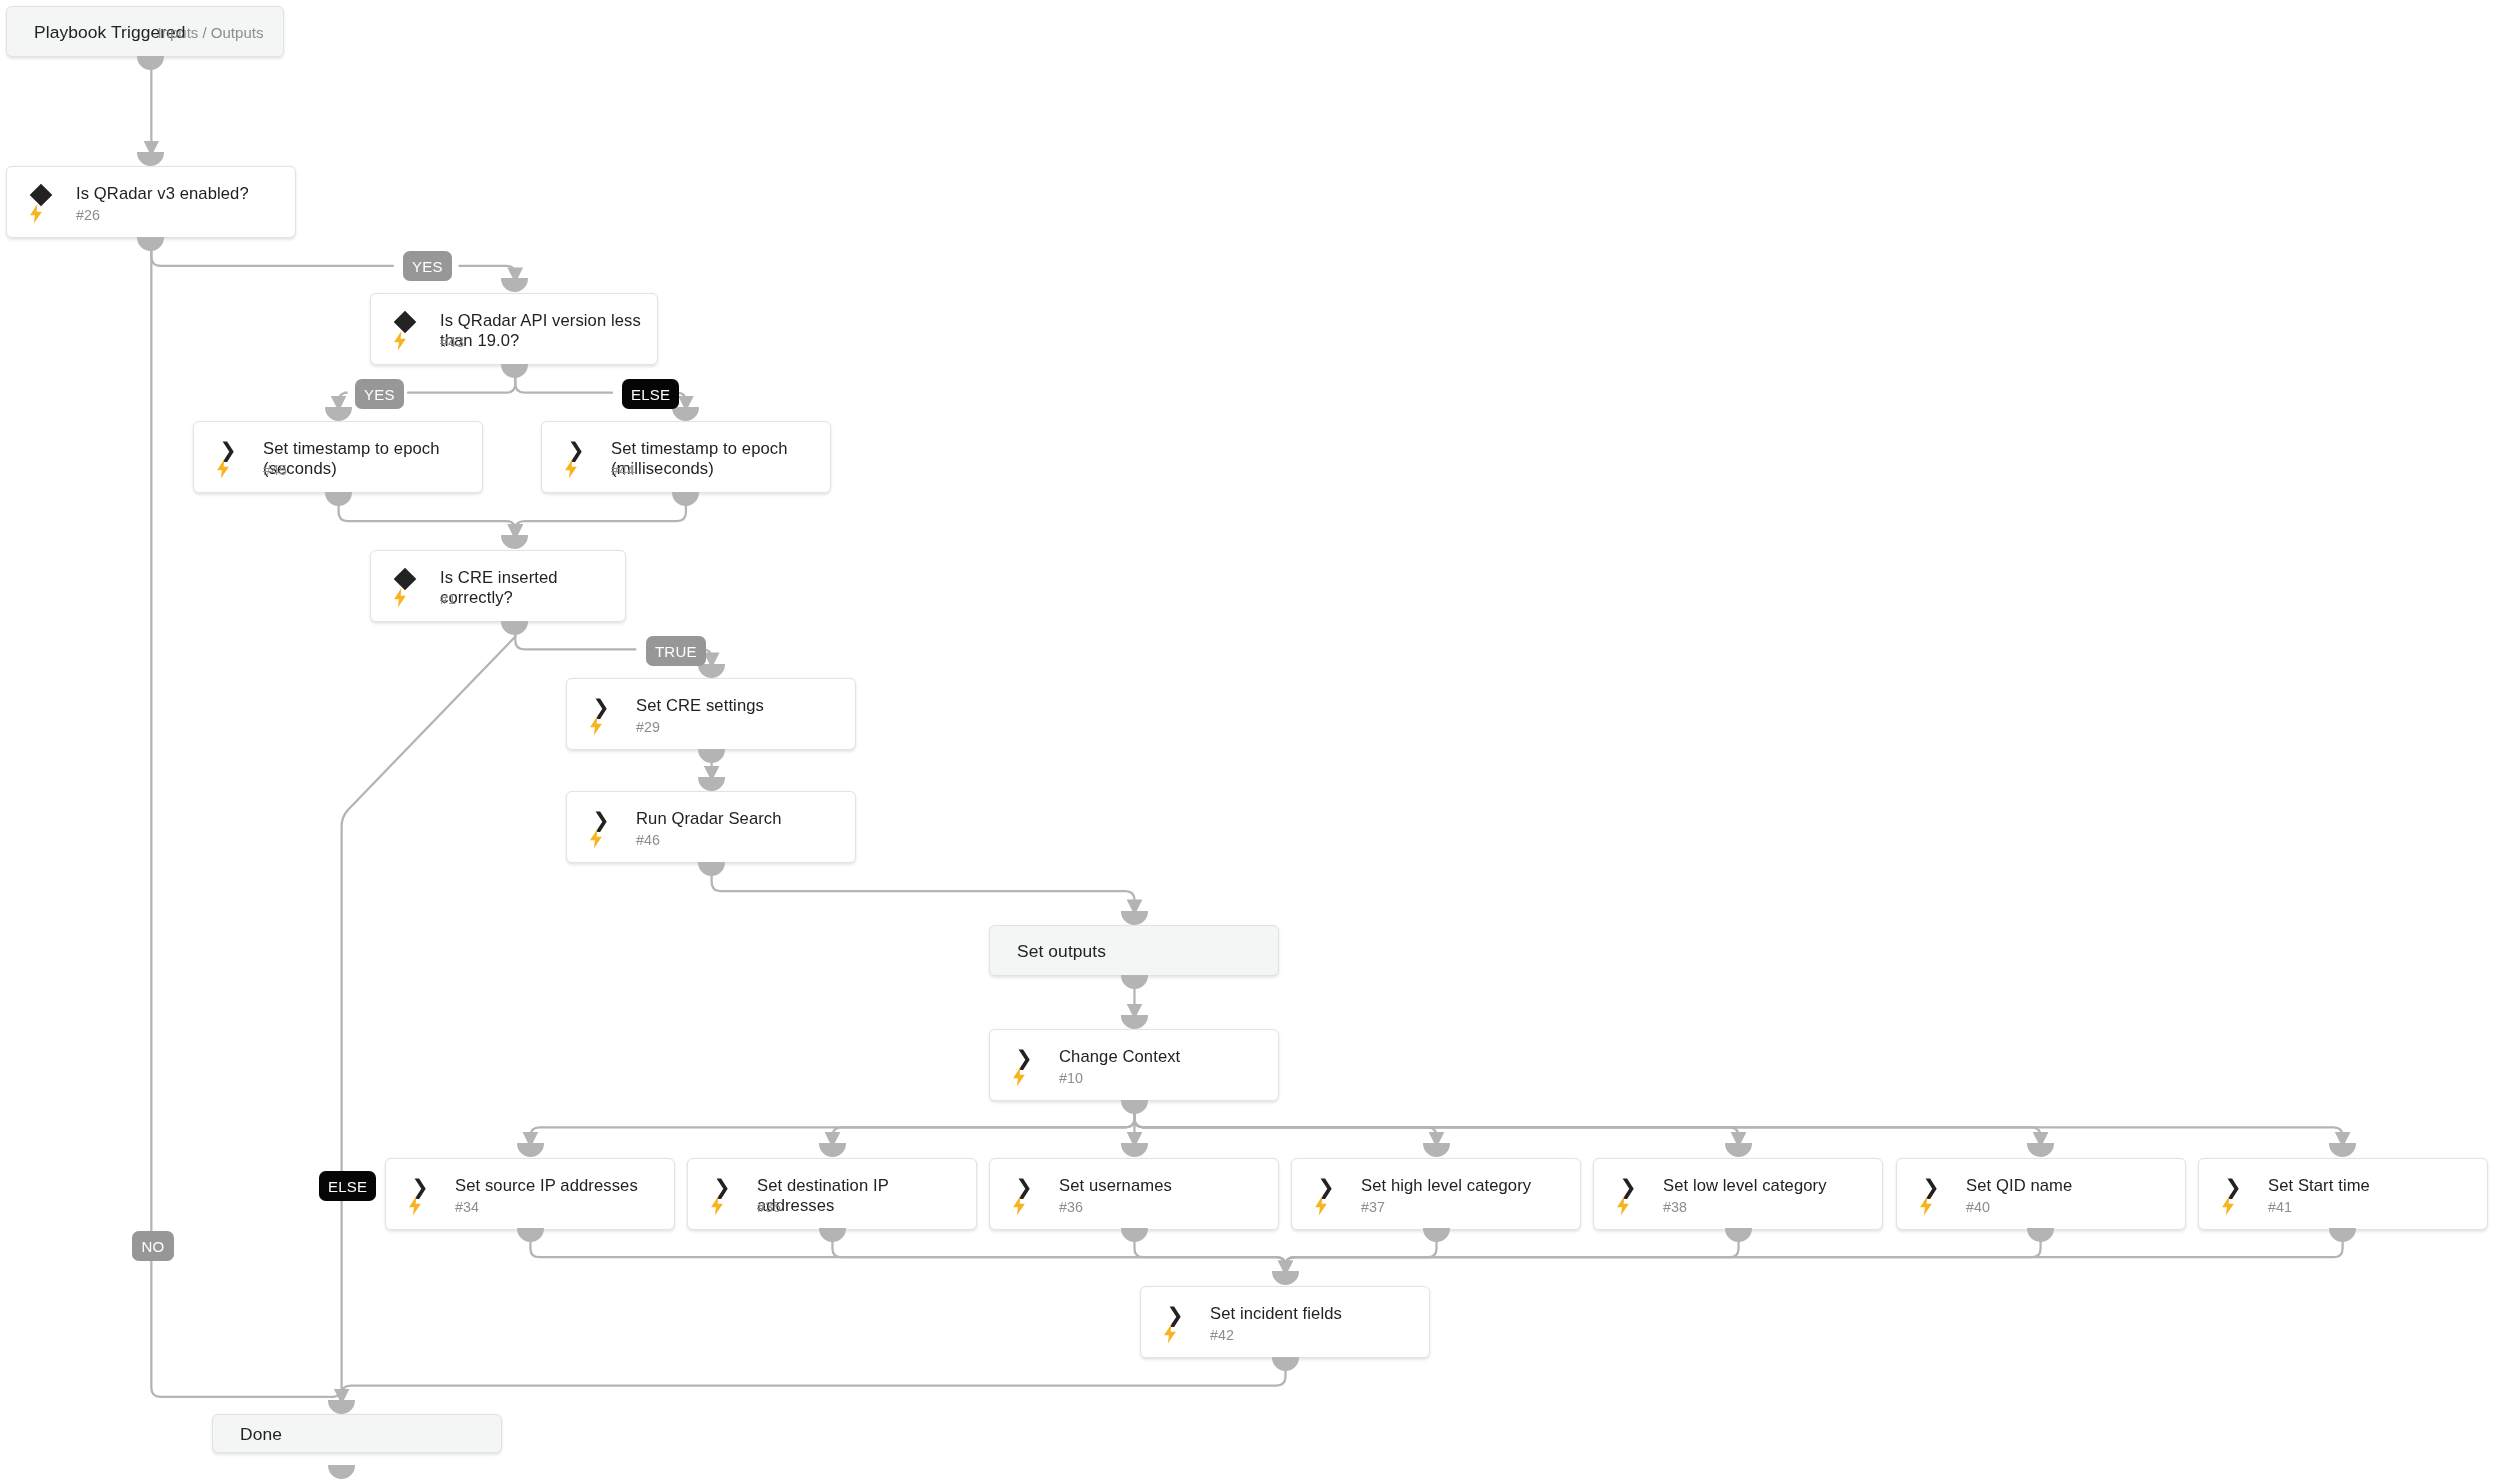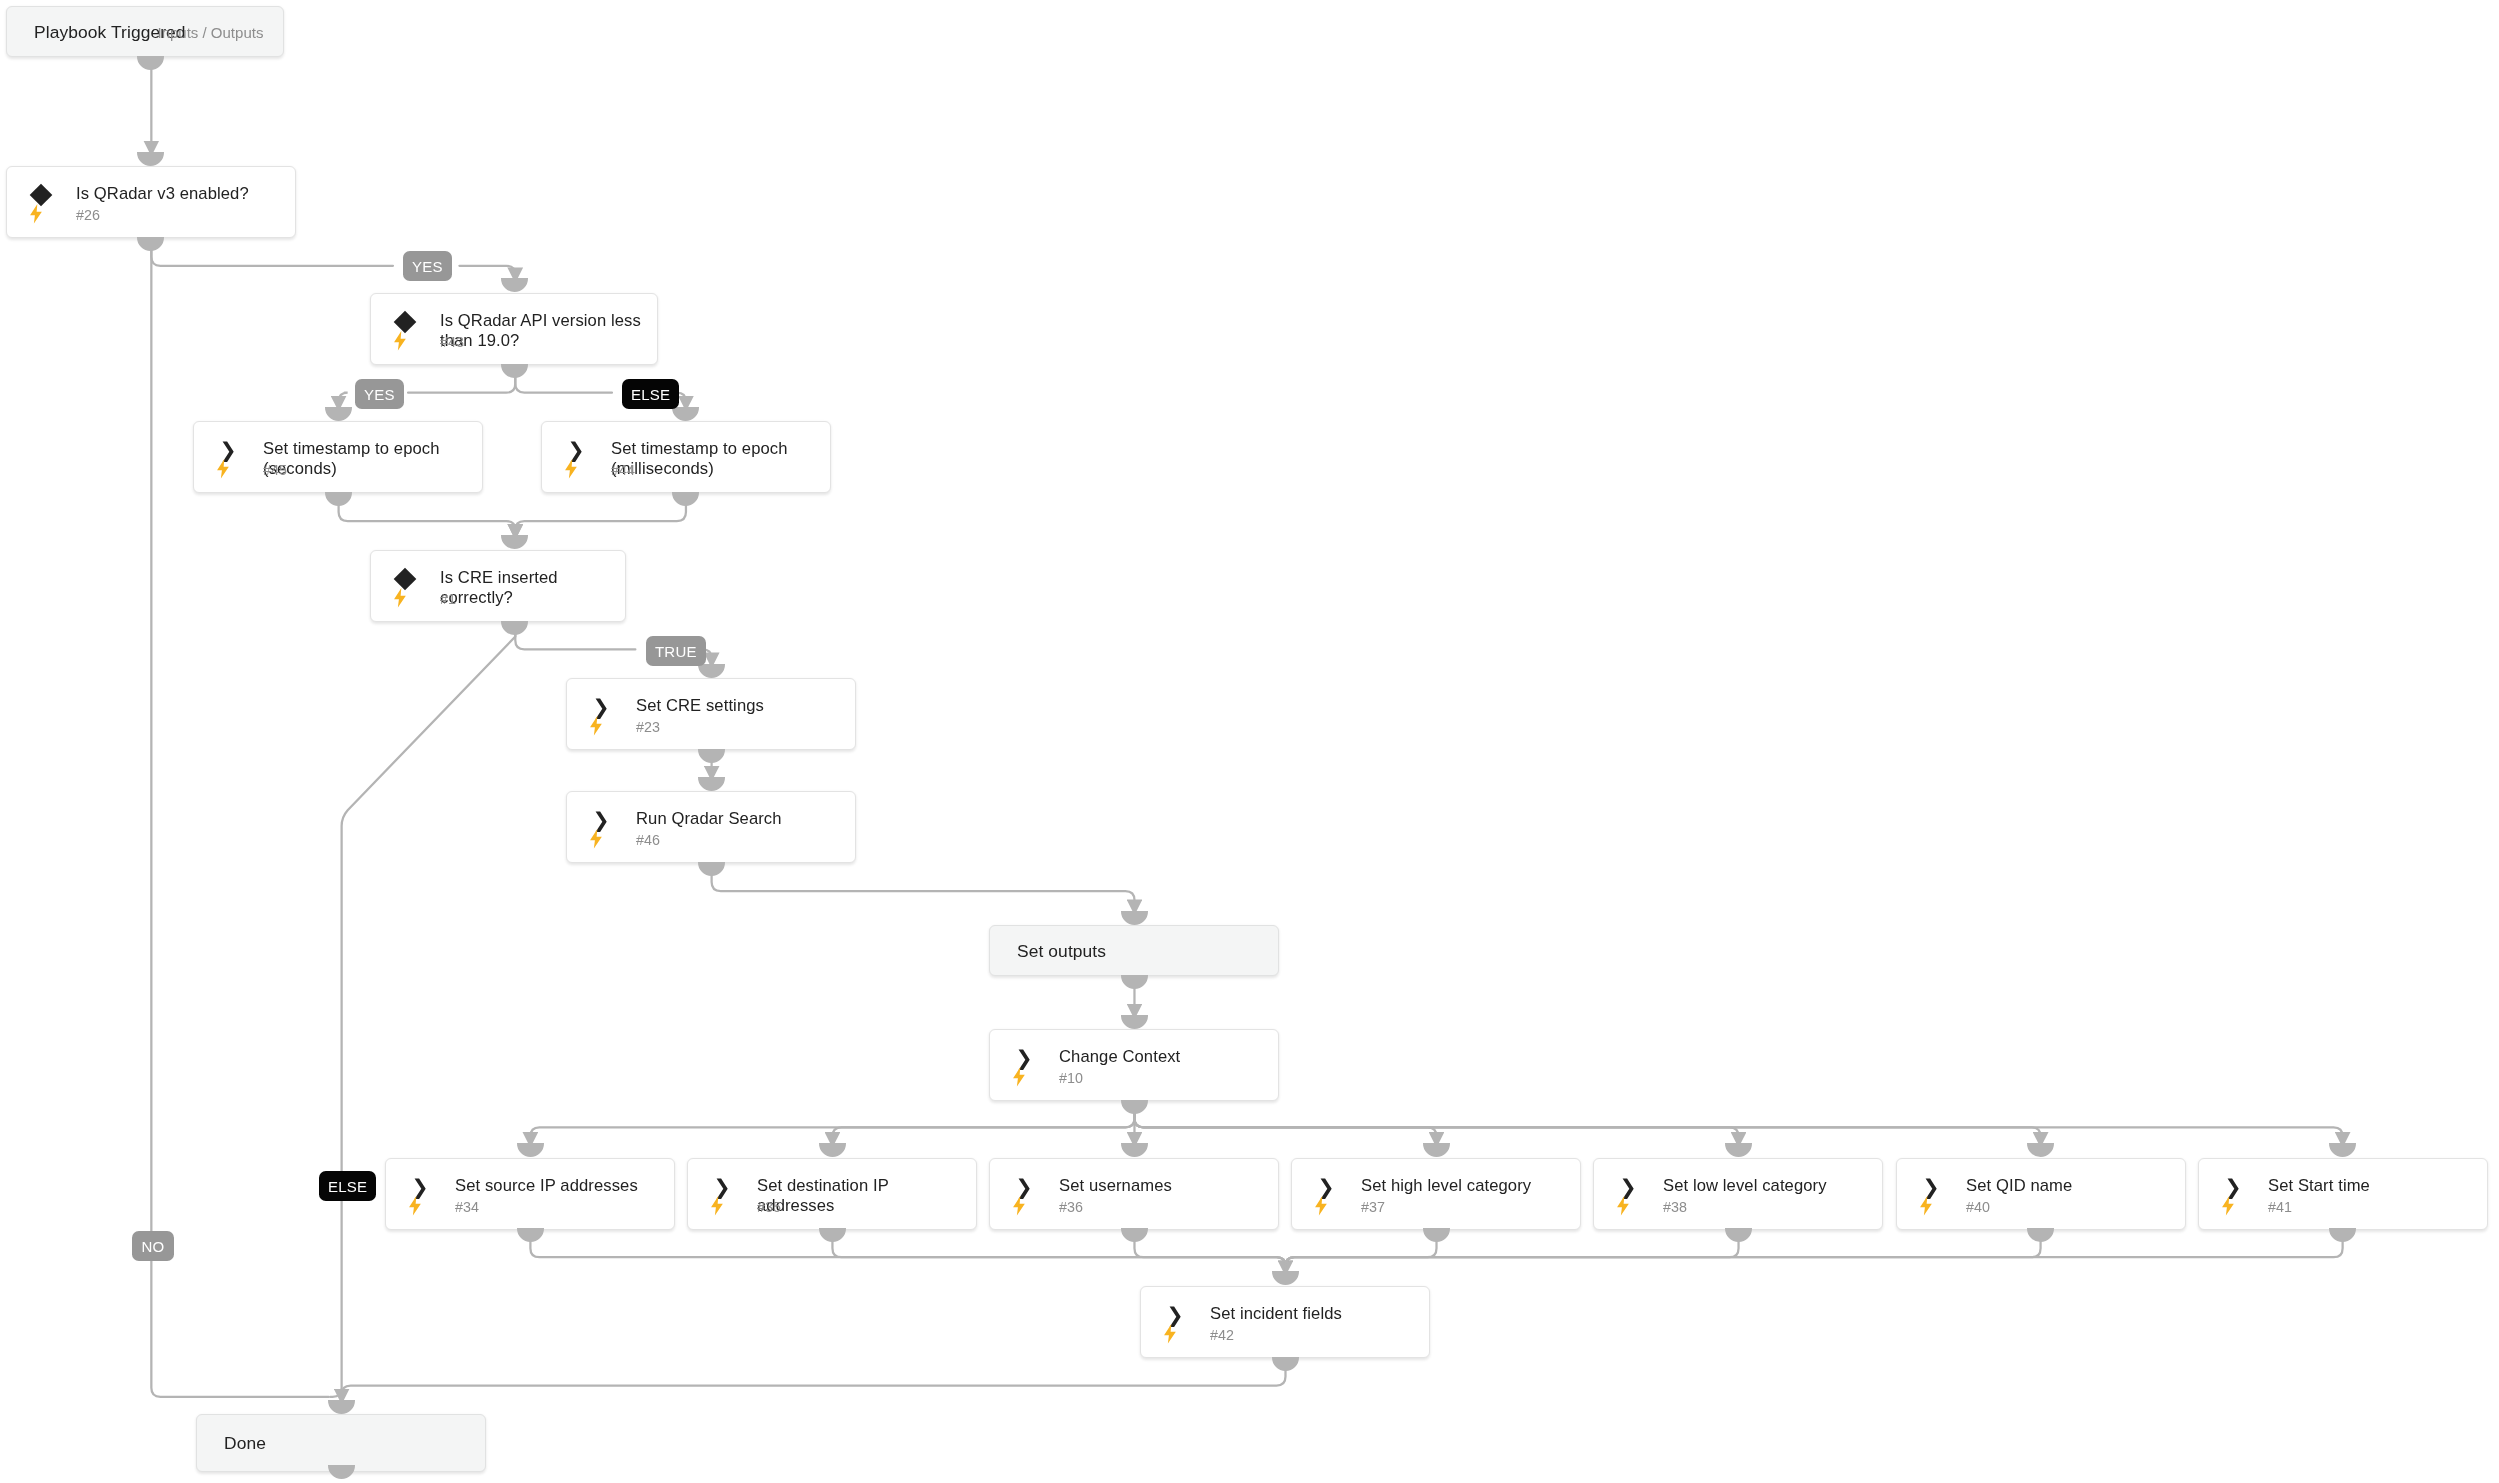"#23" div.node-id { text: 23 -> 29 }
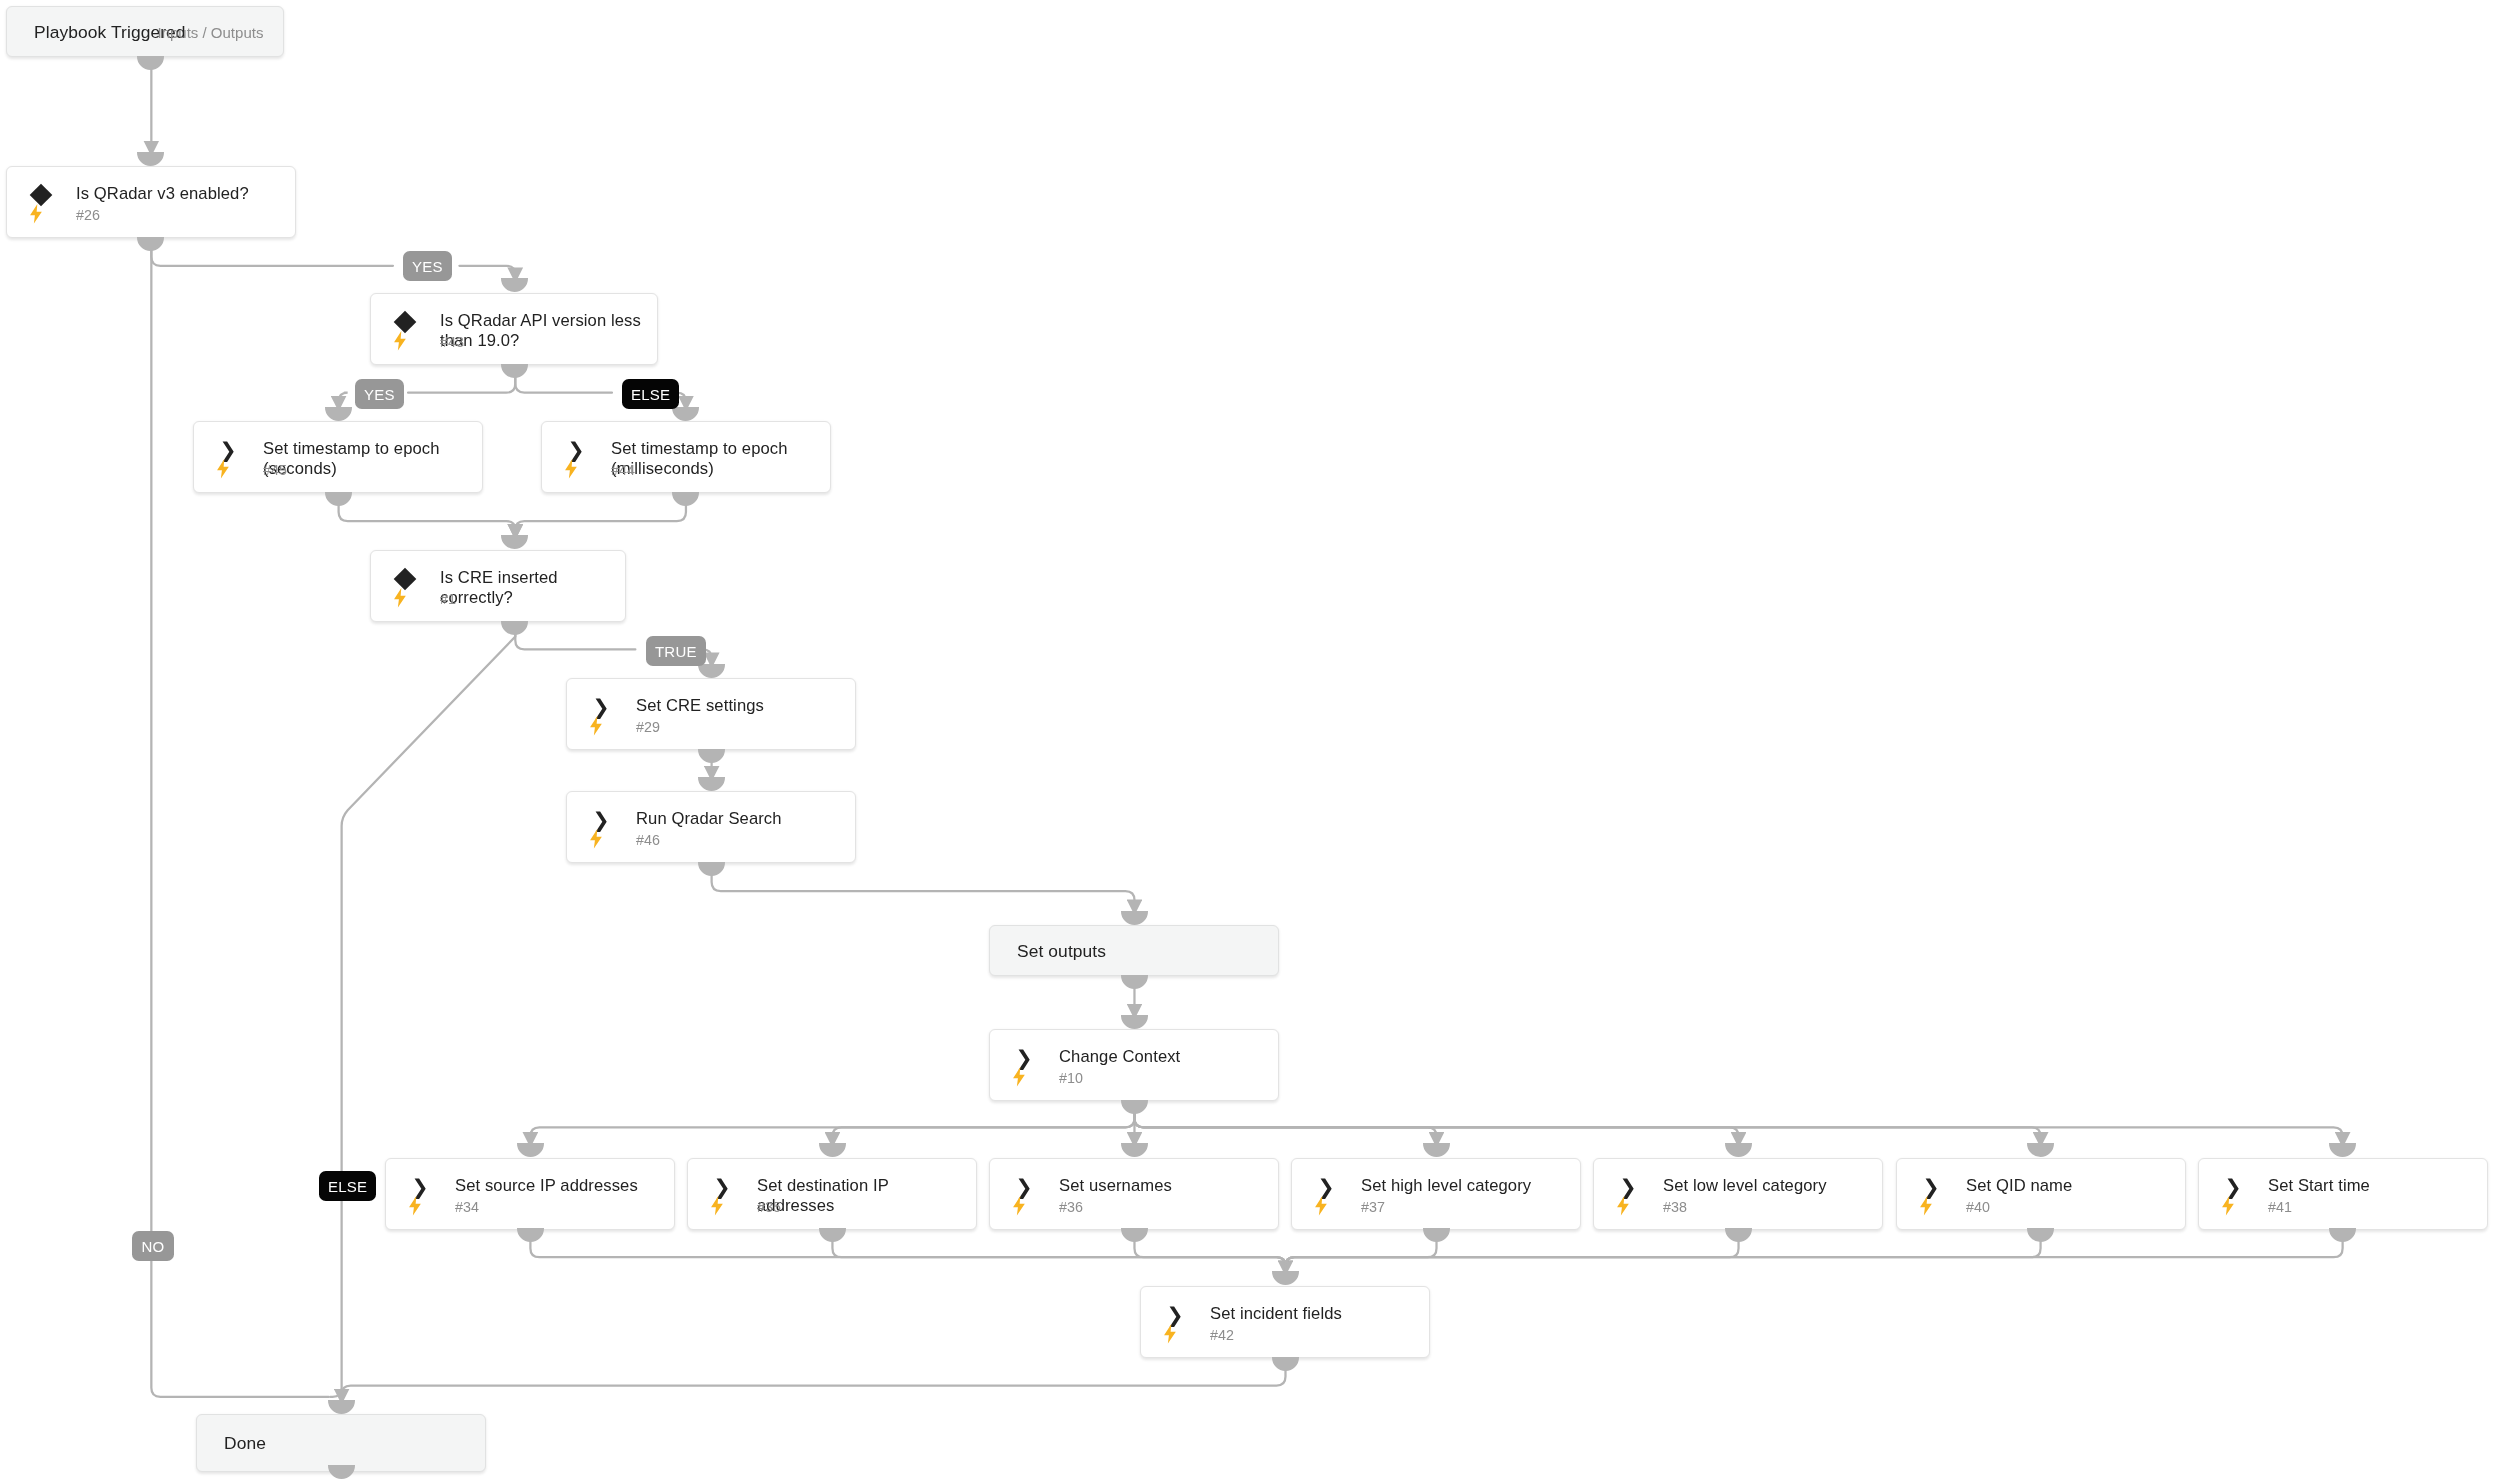"Done" div.node { height: 58px -> 39px; left: 196px -> 212px }
